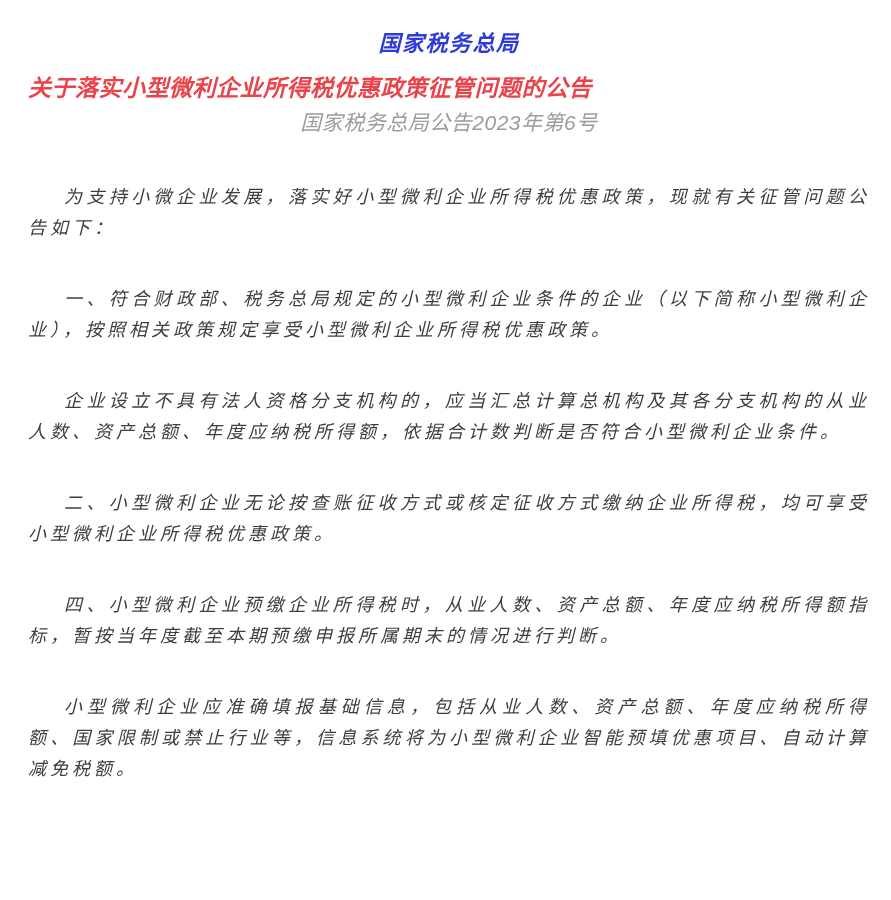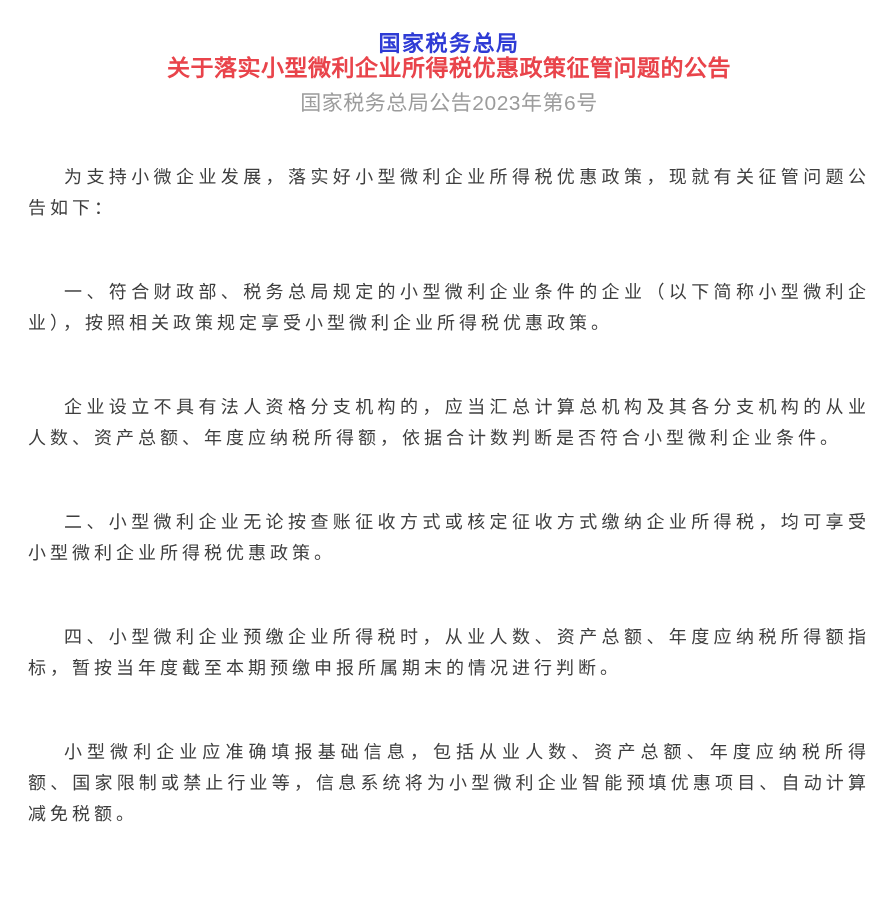"国家税务总局" * { font-style: none -> italic }
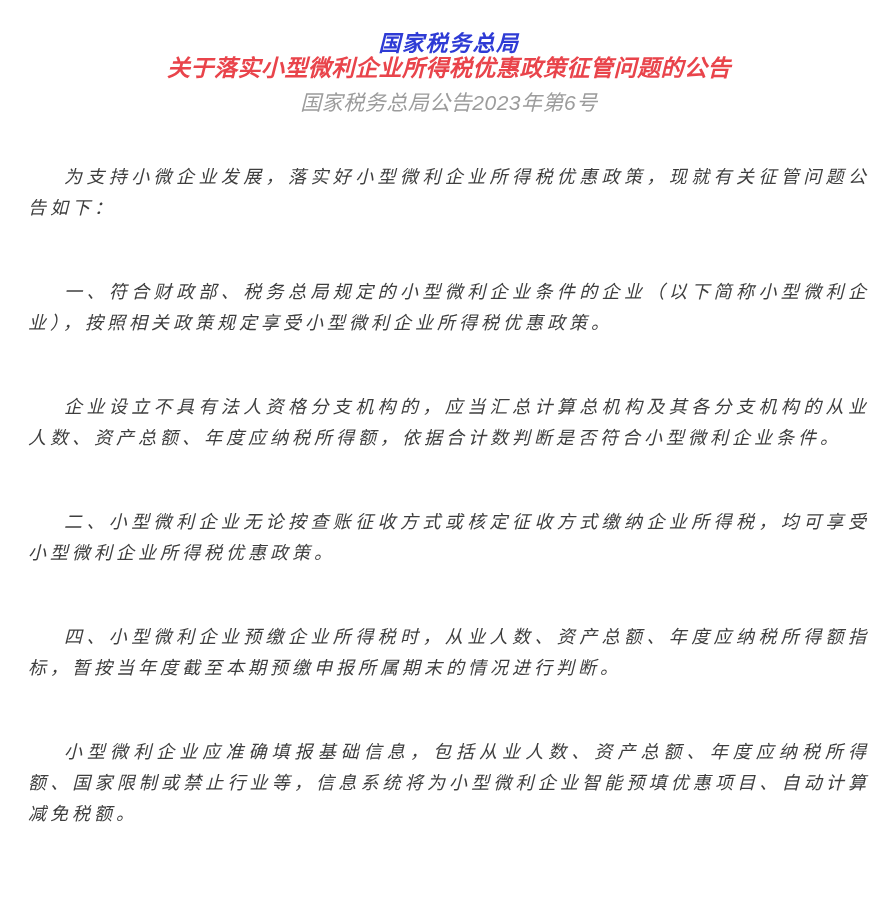"关于落实小型微利企业所得税优惠政策征管问题的公告" .doc-subtitle { margin-top: 0 -> 20px; text-align: center -> none }
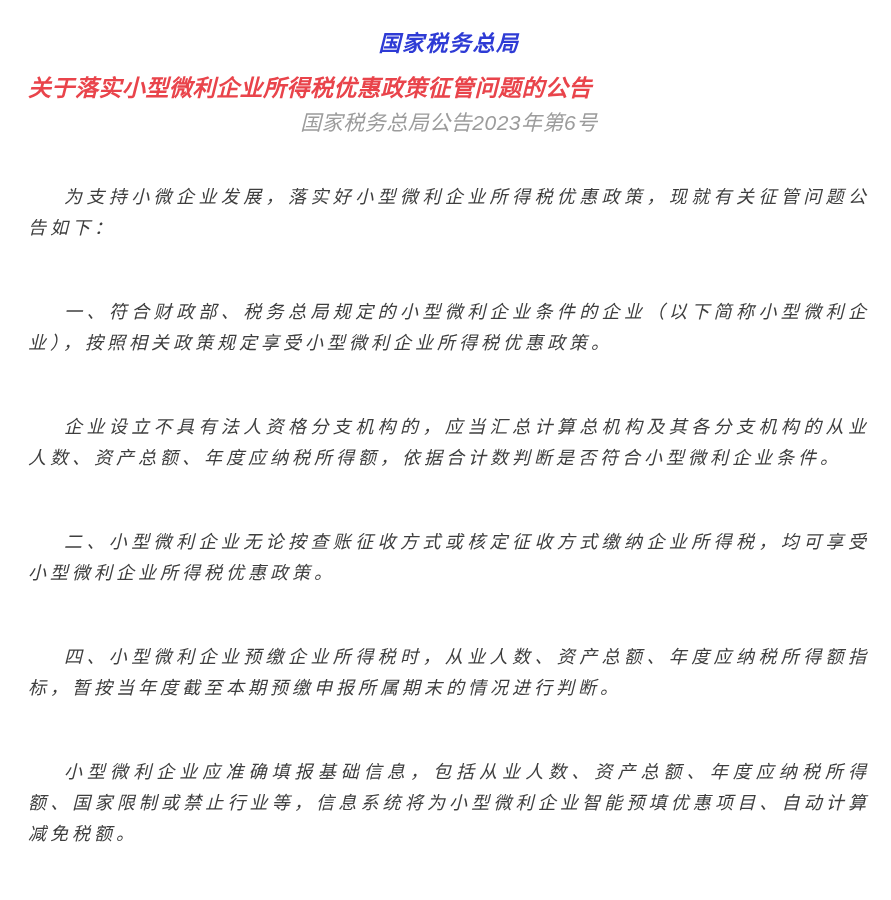"一、符合财政部、税务总局规定的小型微利企业条件的企业（以下简称小型微利企业），按" .doc-body p { margin-top: 53px -> 40px }
